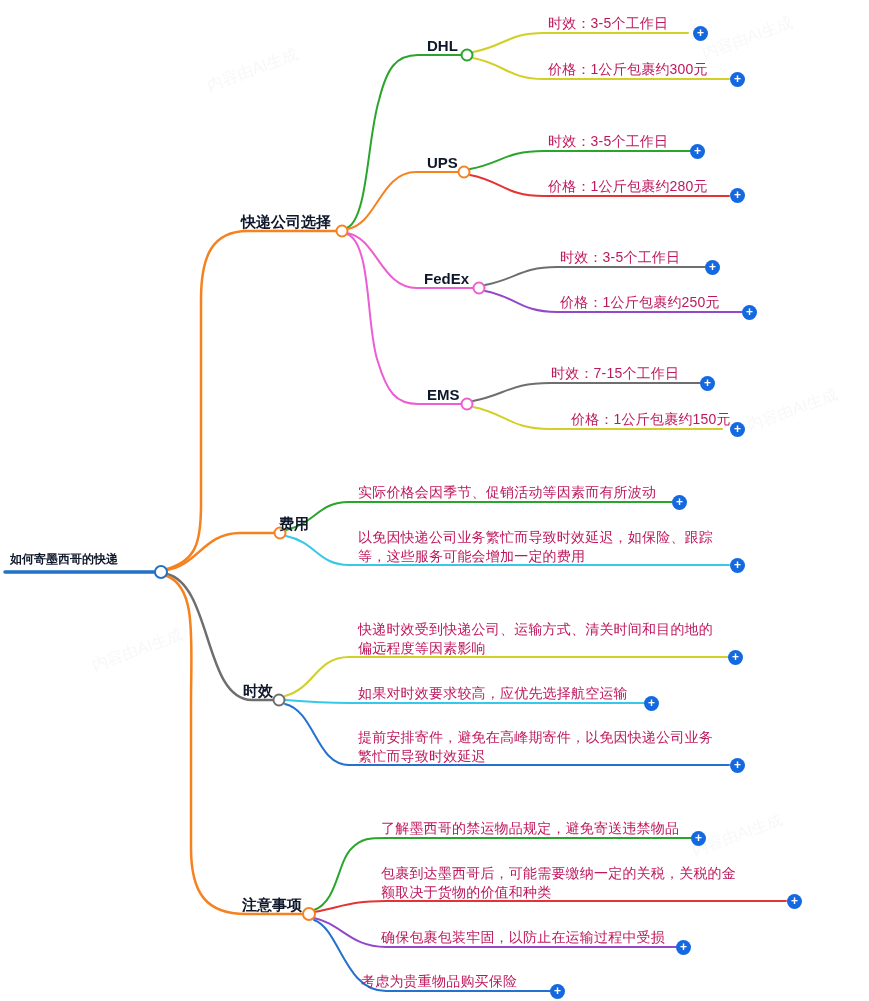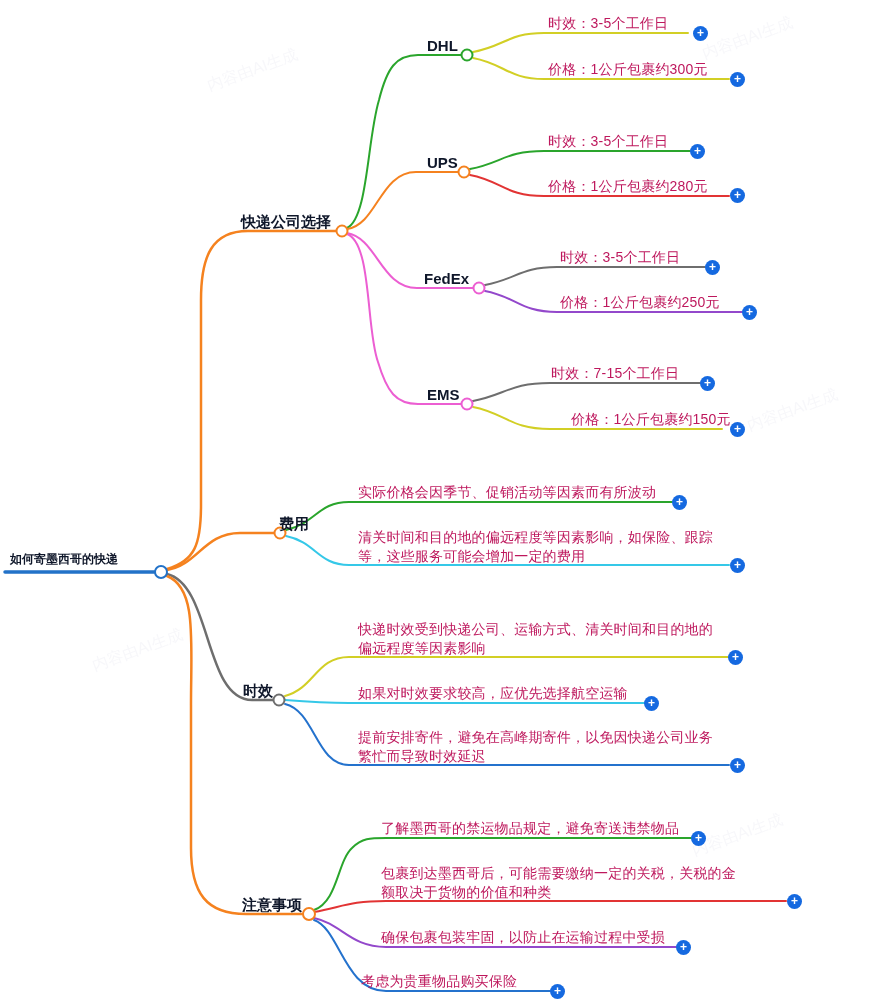"清关时间和目的地的偏远程度等因素影响，如保险、跟踪等，这些服务可能会增加一定的费" div.lbl { text: 清关时间和目的地的偏远程度等因素影响 -> 以免因快递公司业务繁忙而导致时效延迟 }
